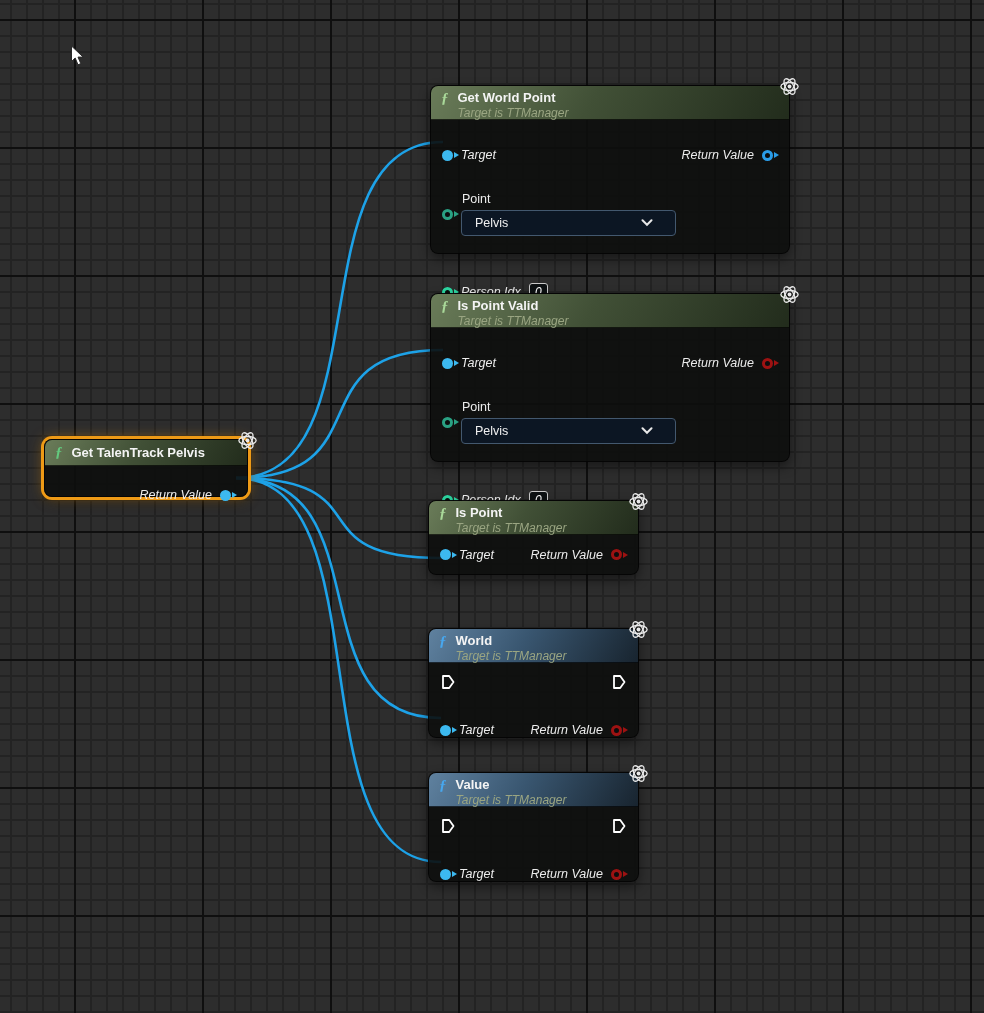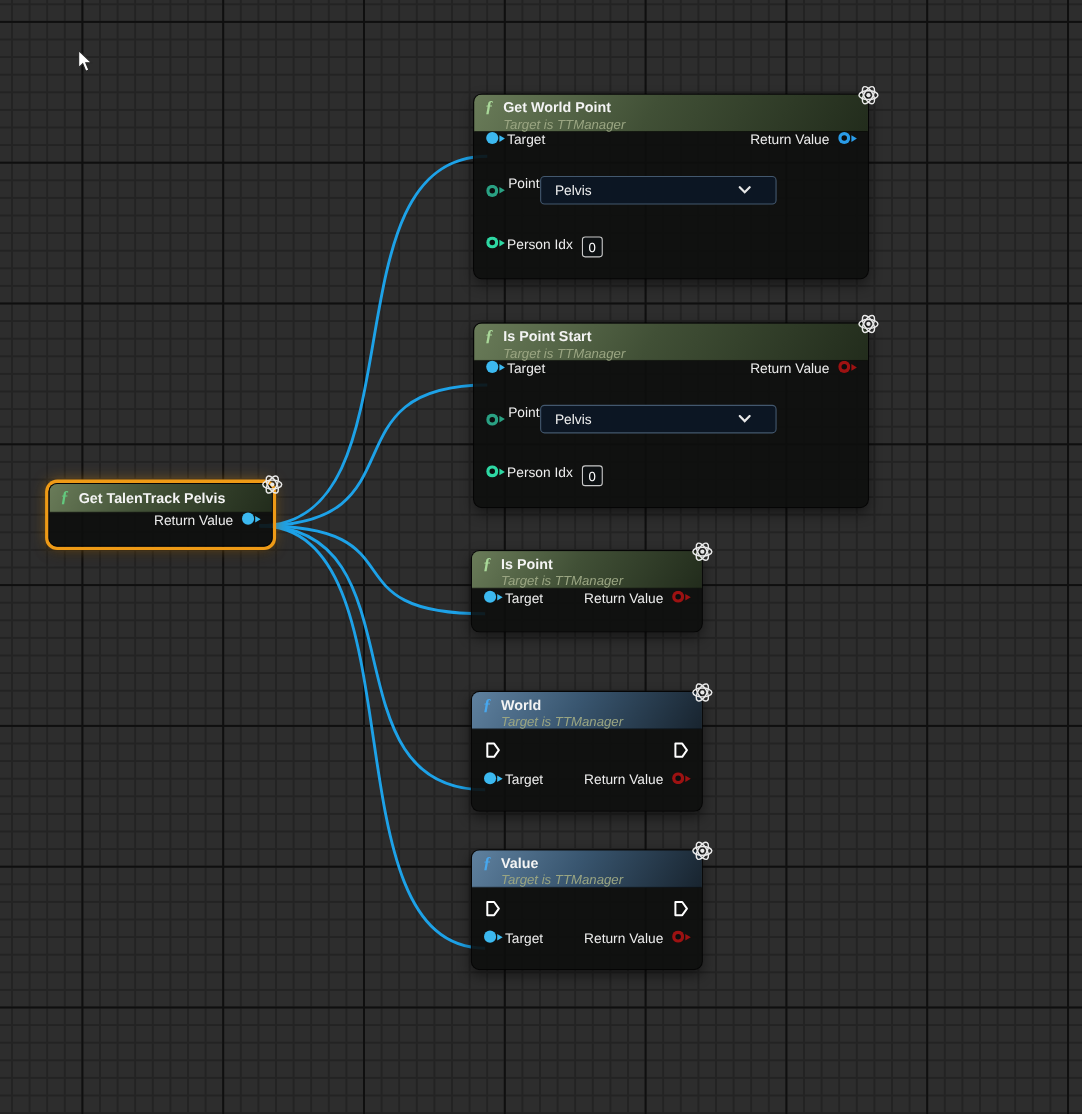"Target" .row { align-items: flex-start -> center; font-style: none -> italic; padding: 0 11px -> 16px 11px }
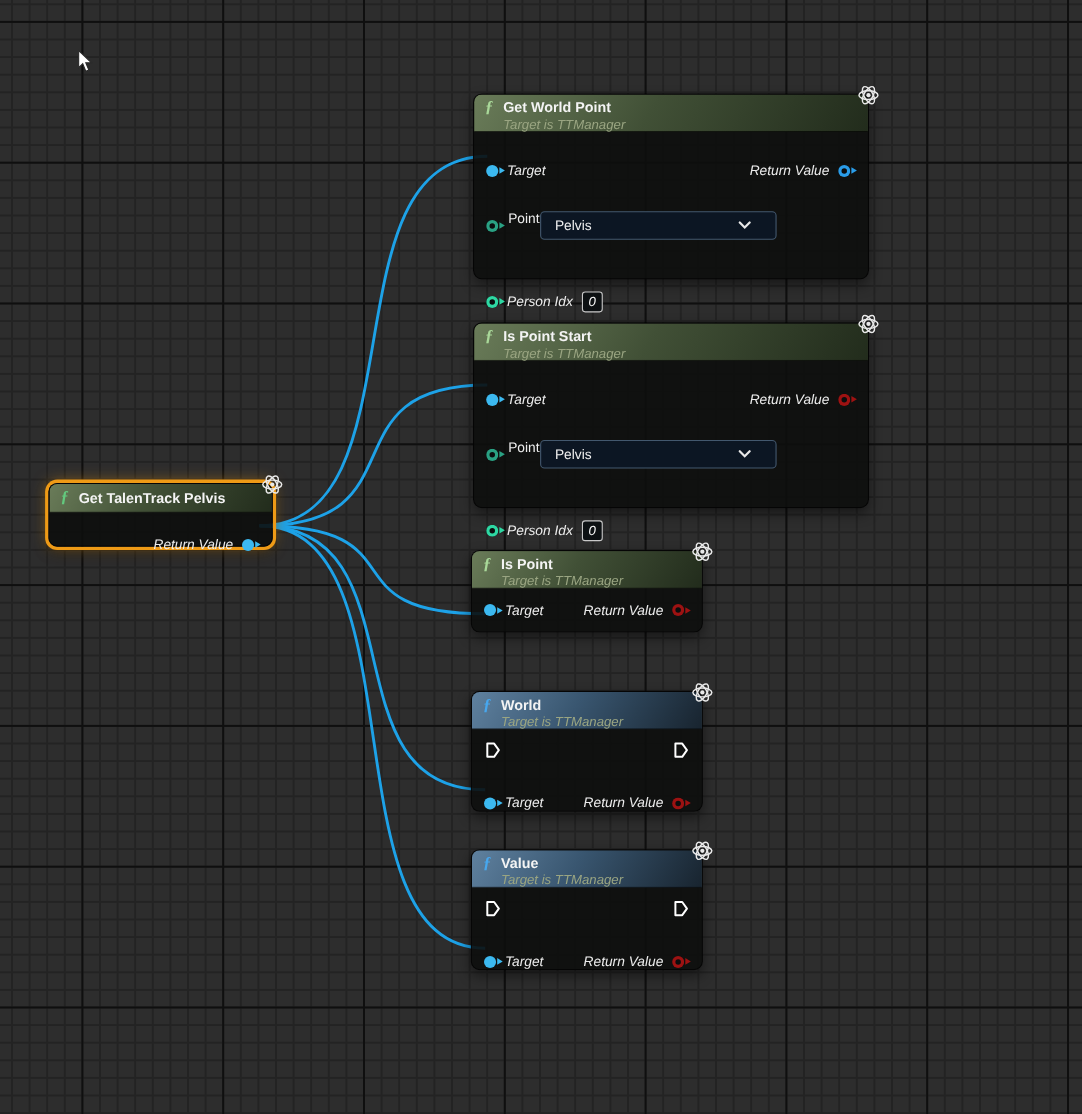"Point" .field-col { flex-direction: row -> column }
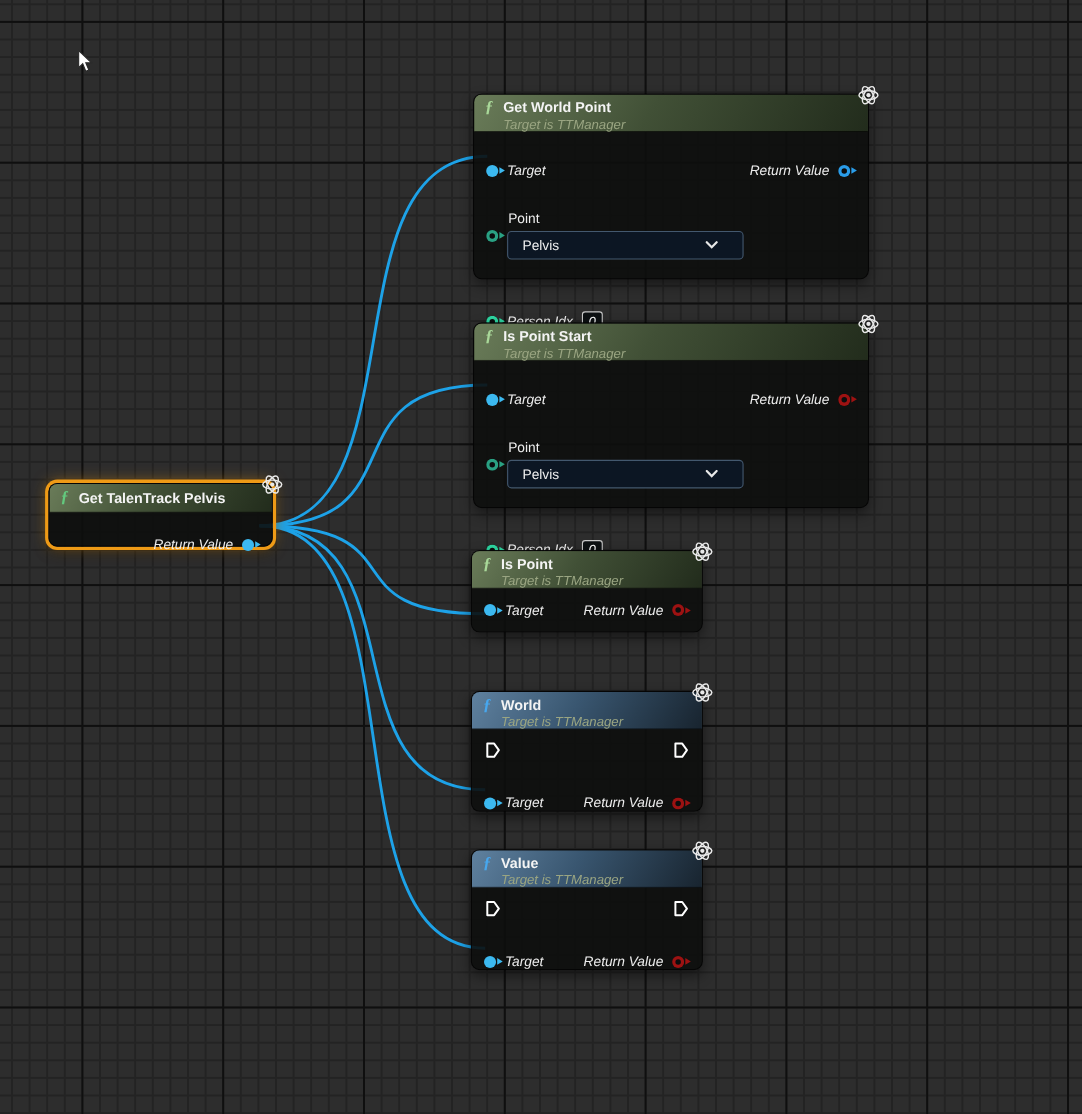"Is Point Start" div.title { text: Start -> Valid }
